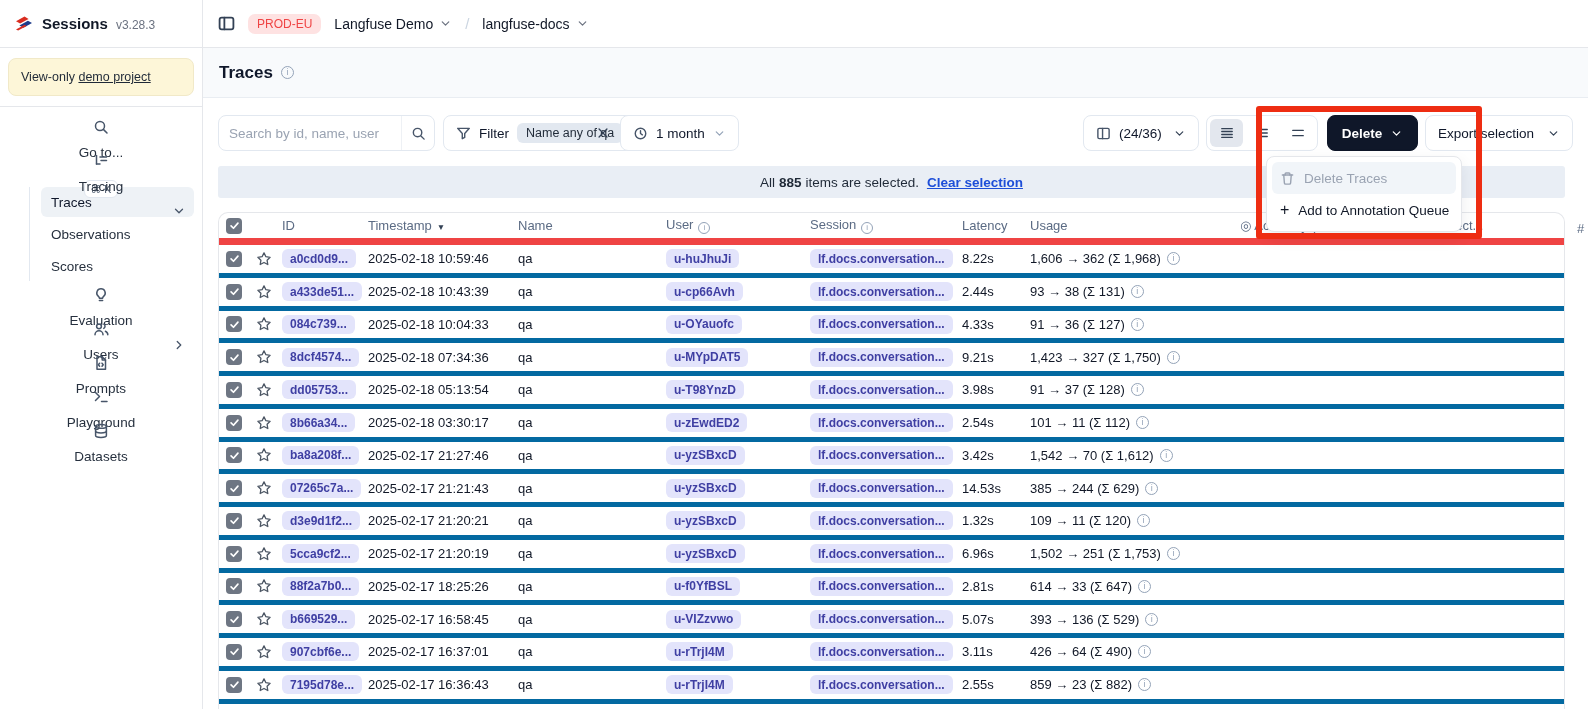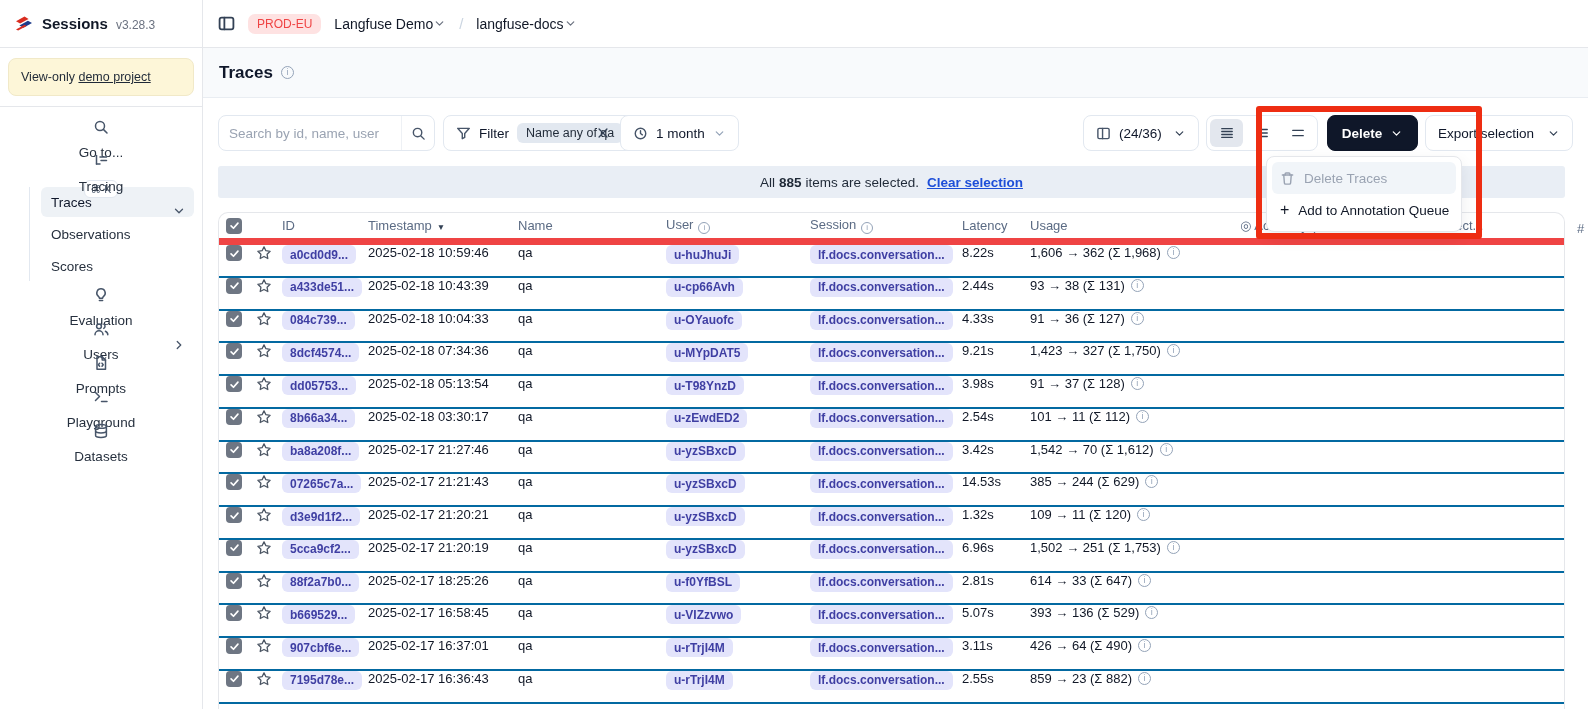"Langfuse Demo" .crumb { gap: none -> 6px }
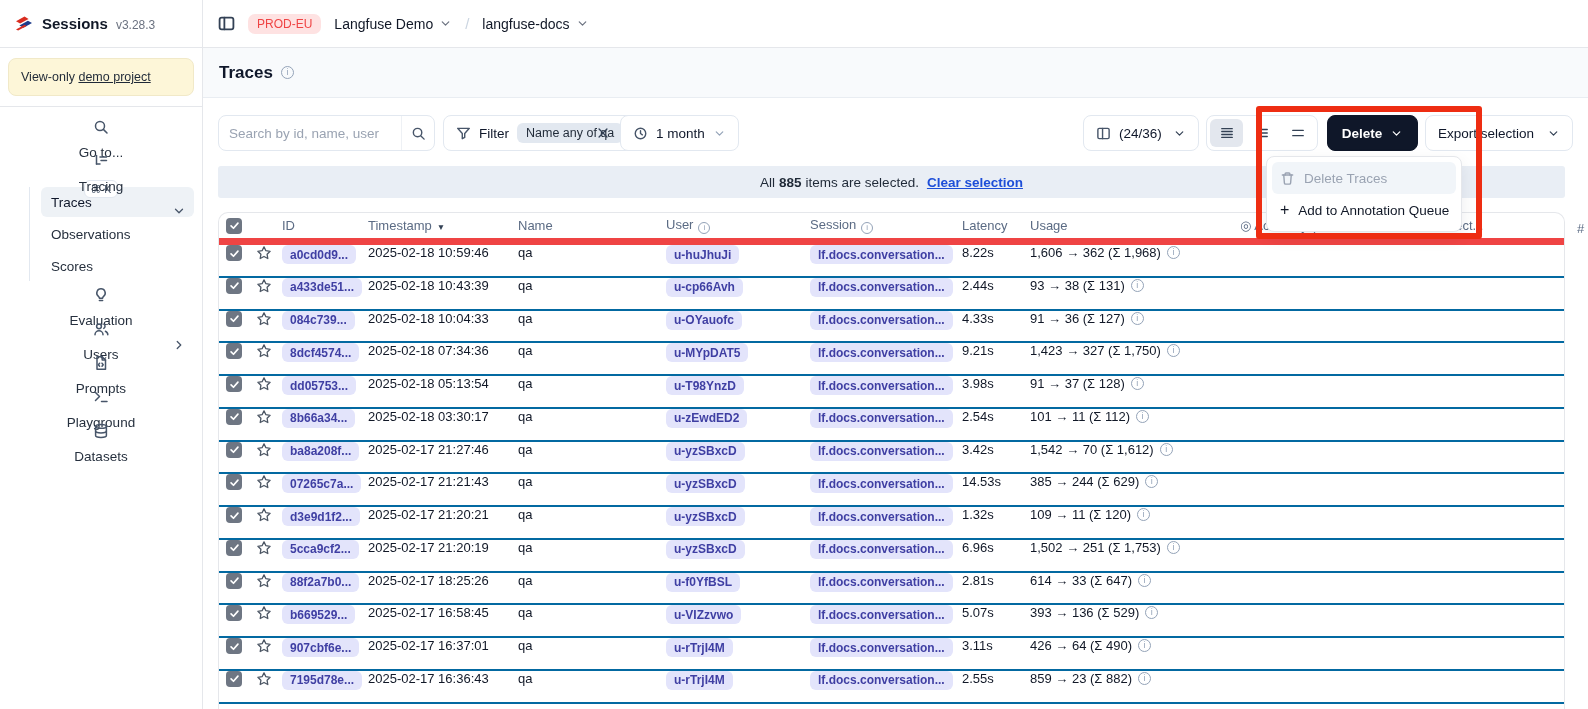"a0cd0d9..." .tr { align-items: flex-start -> center; border-bottom: 2px solid #0369a1 -> 5px solid #0369a1 }
